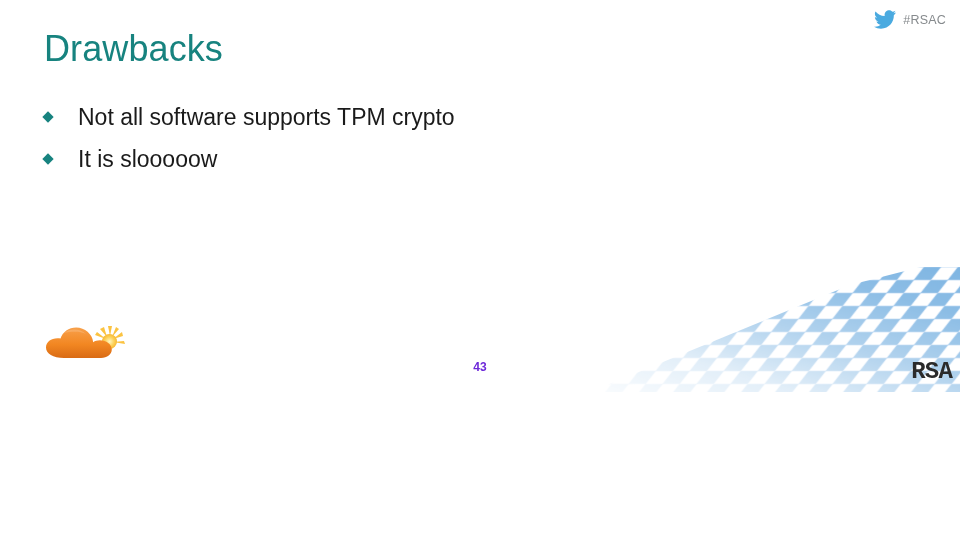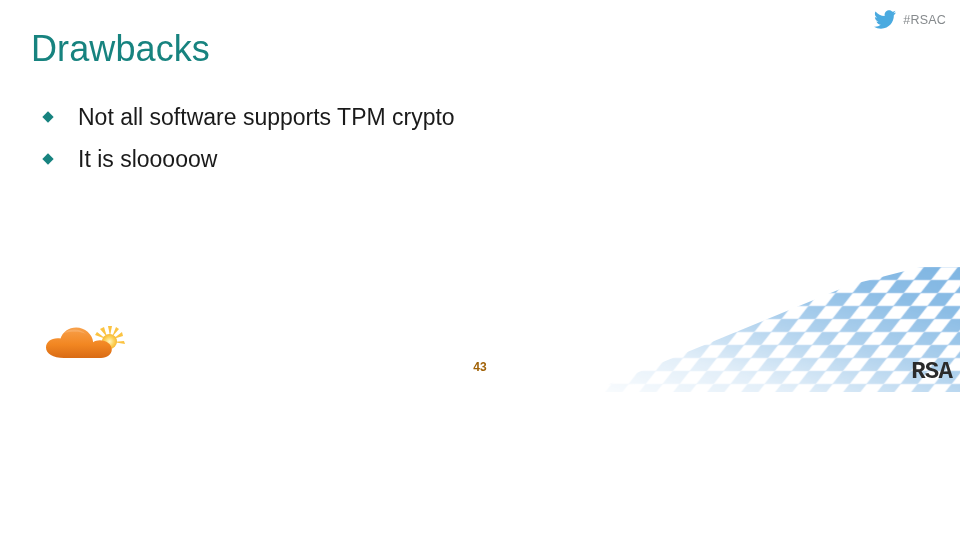"Drawbacks" .slide-title { left: 31px -> 44px }
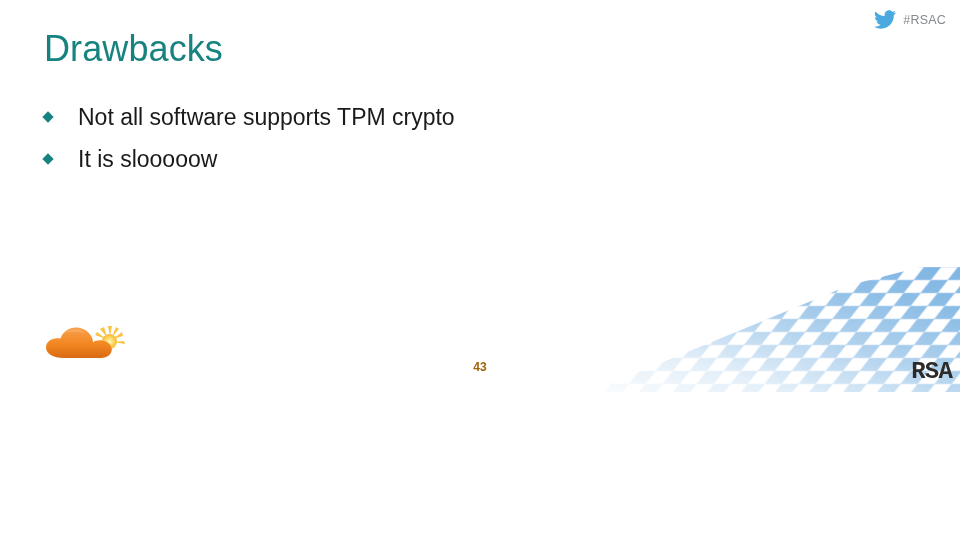"43" .page-number { color: #a16207 -> #6d28d9 }
